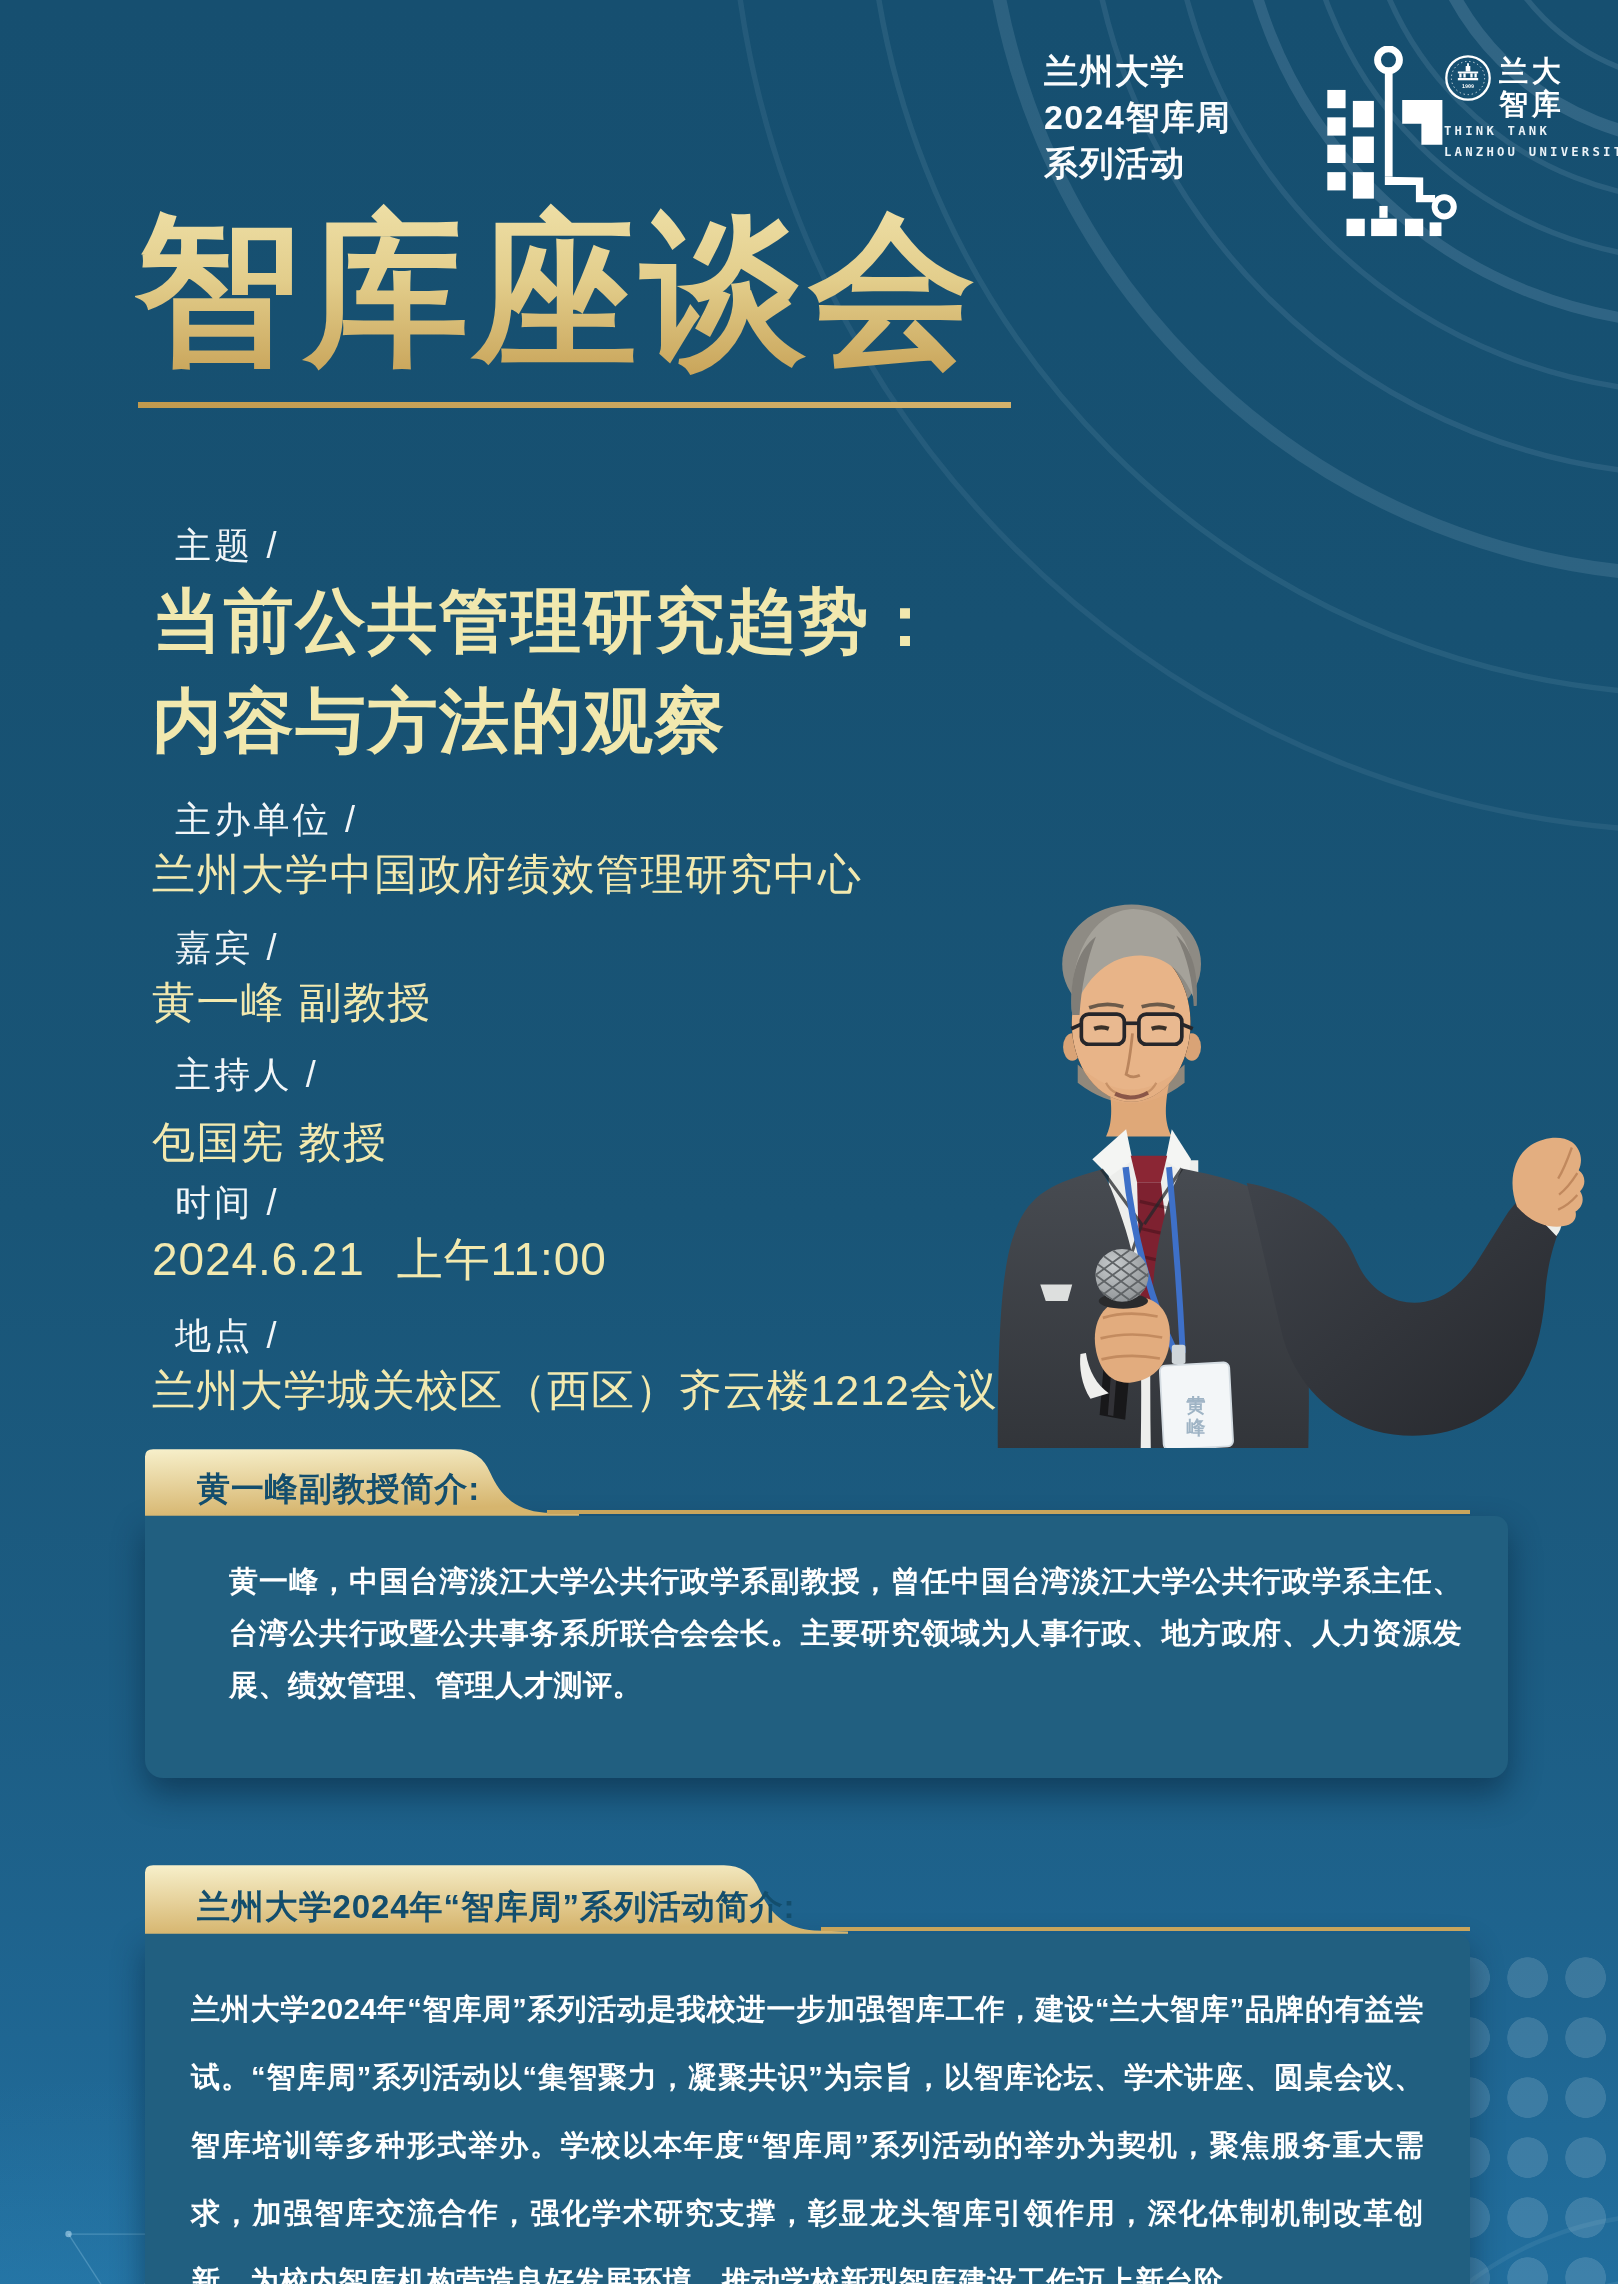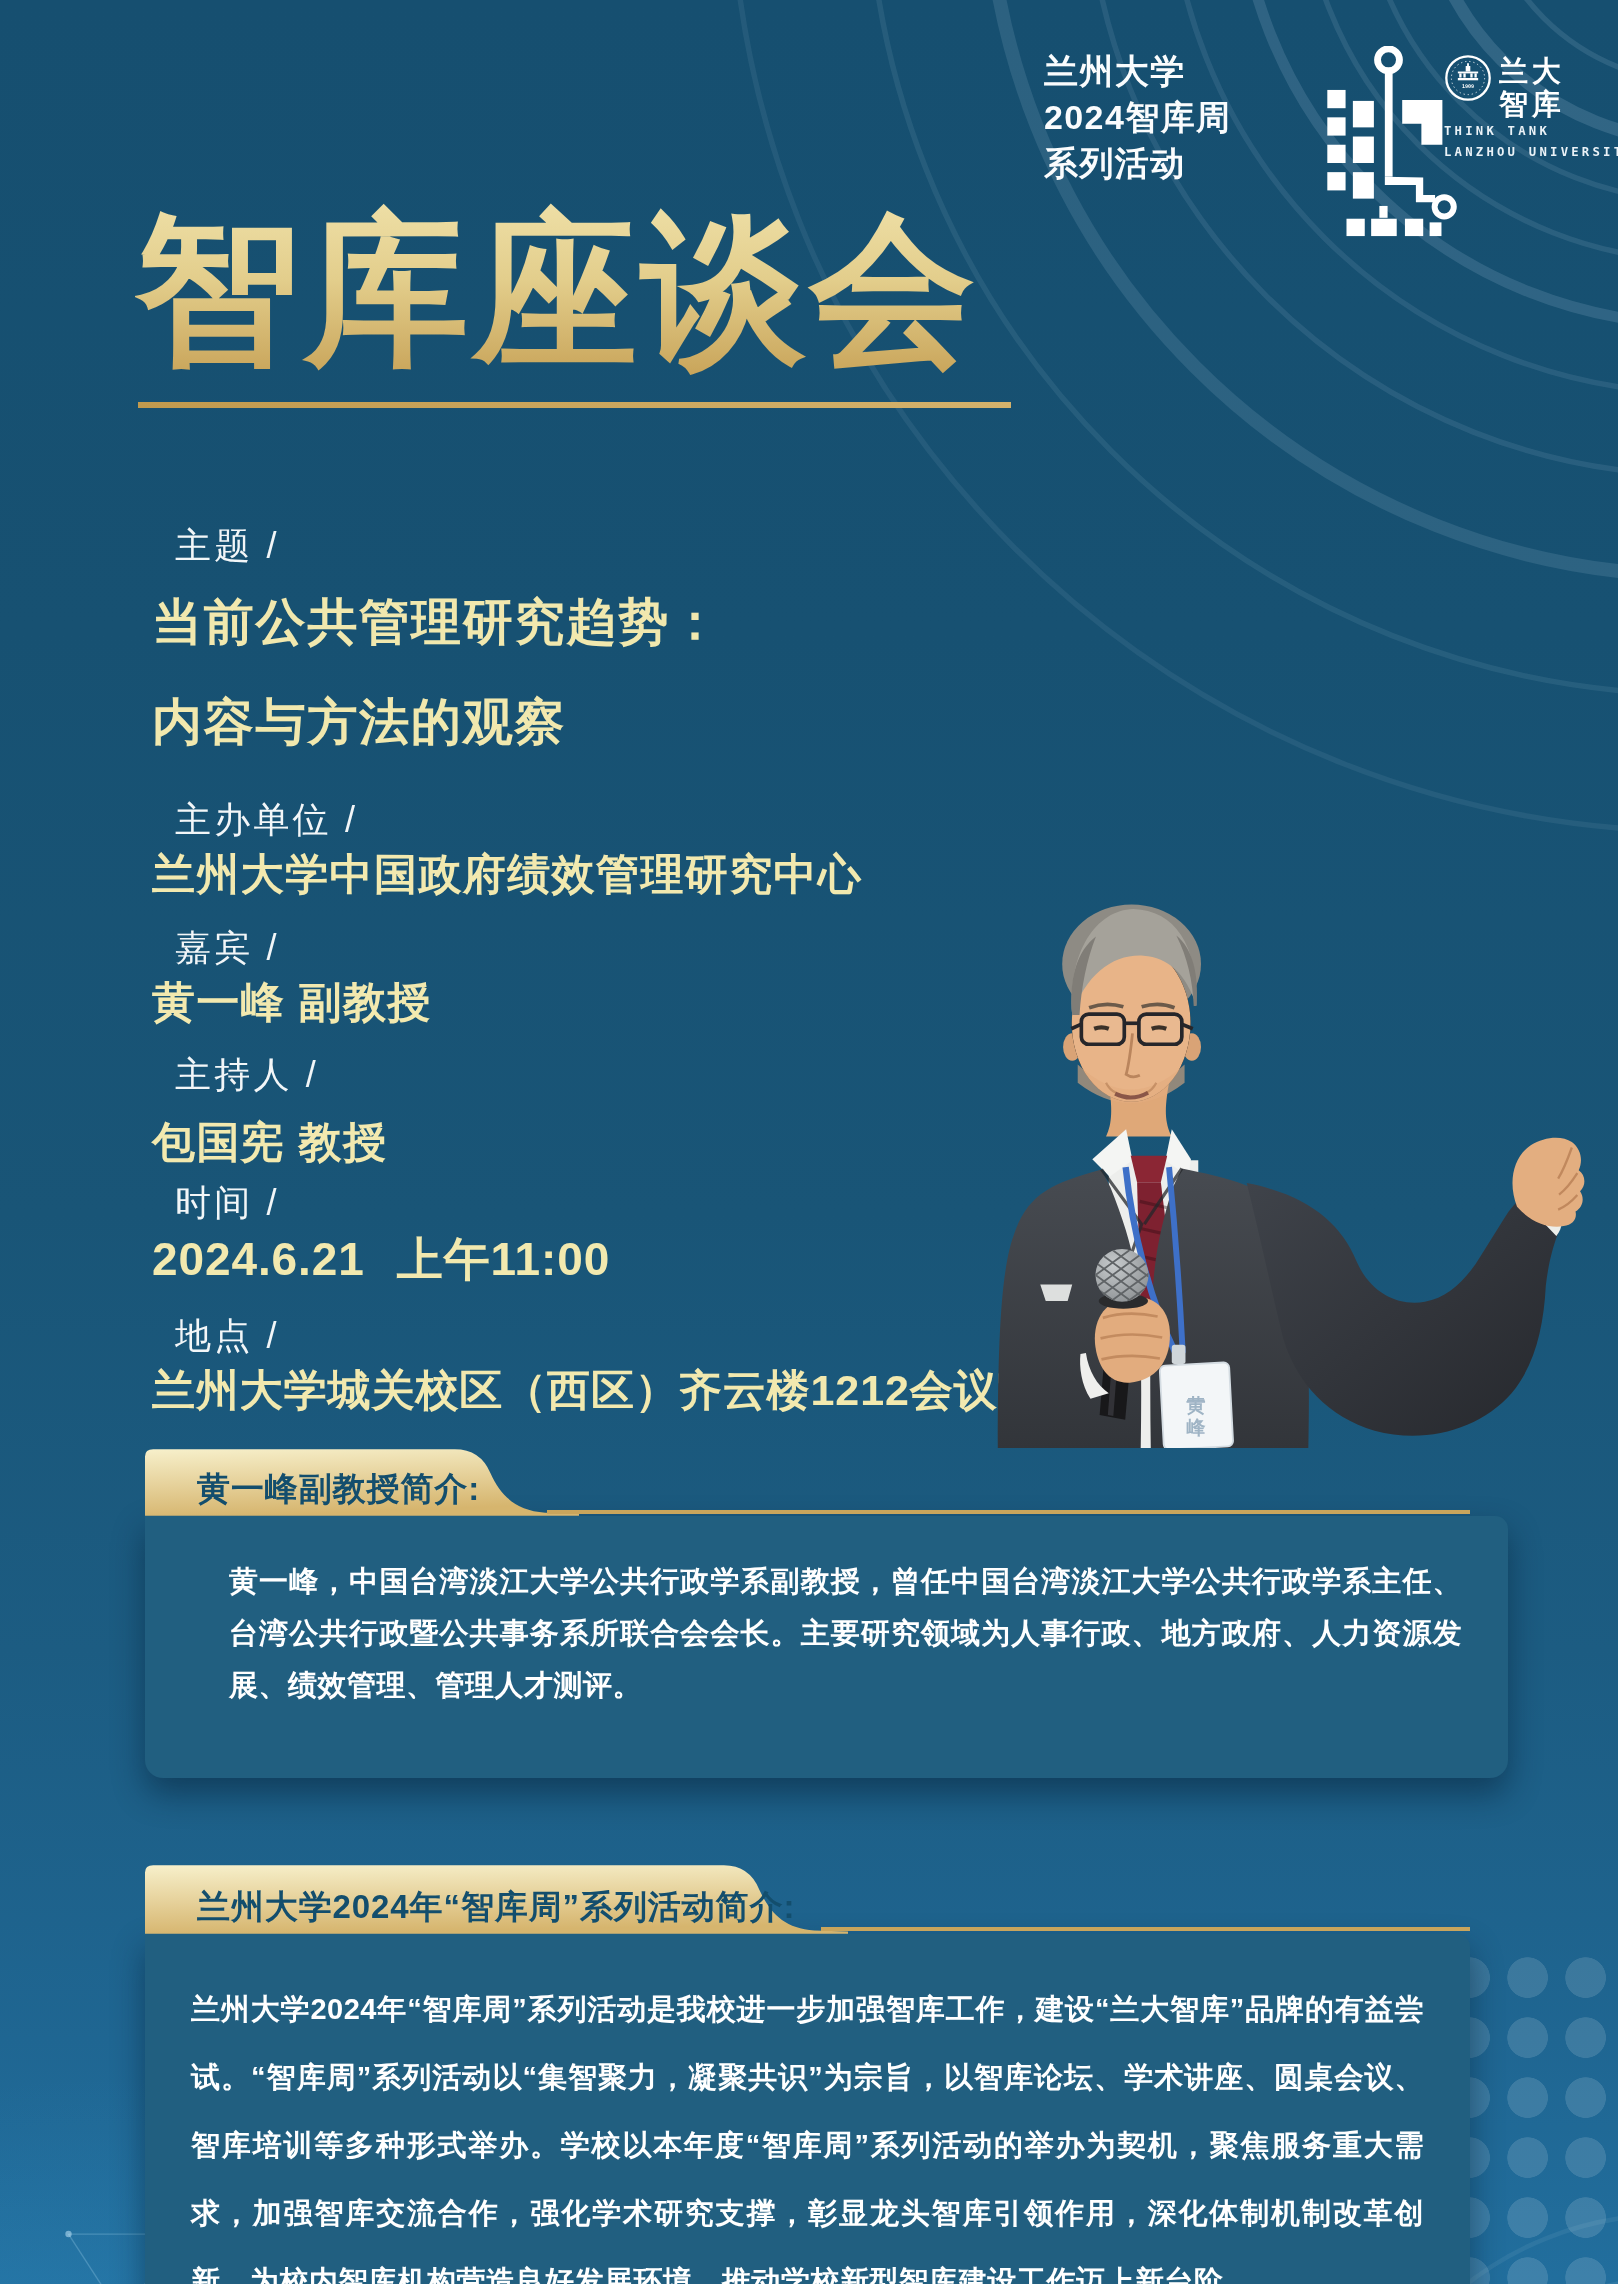"当前公共管理研究趋势：" .topic-value { font-size: 50px -> 70px }
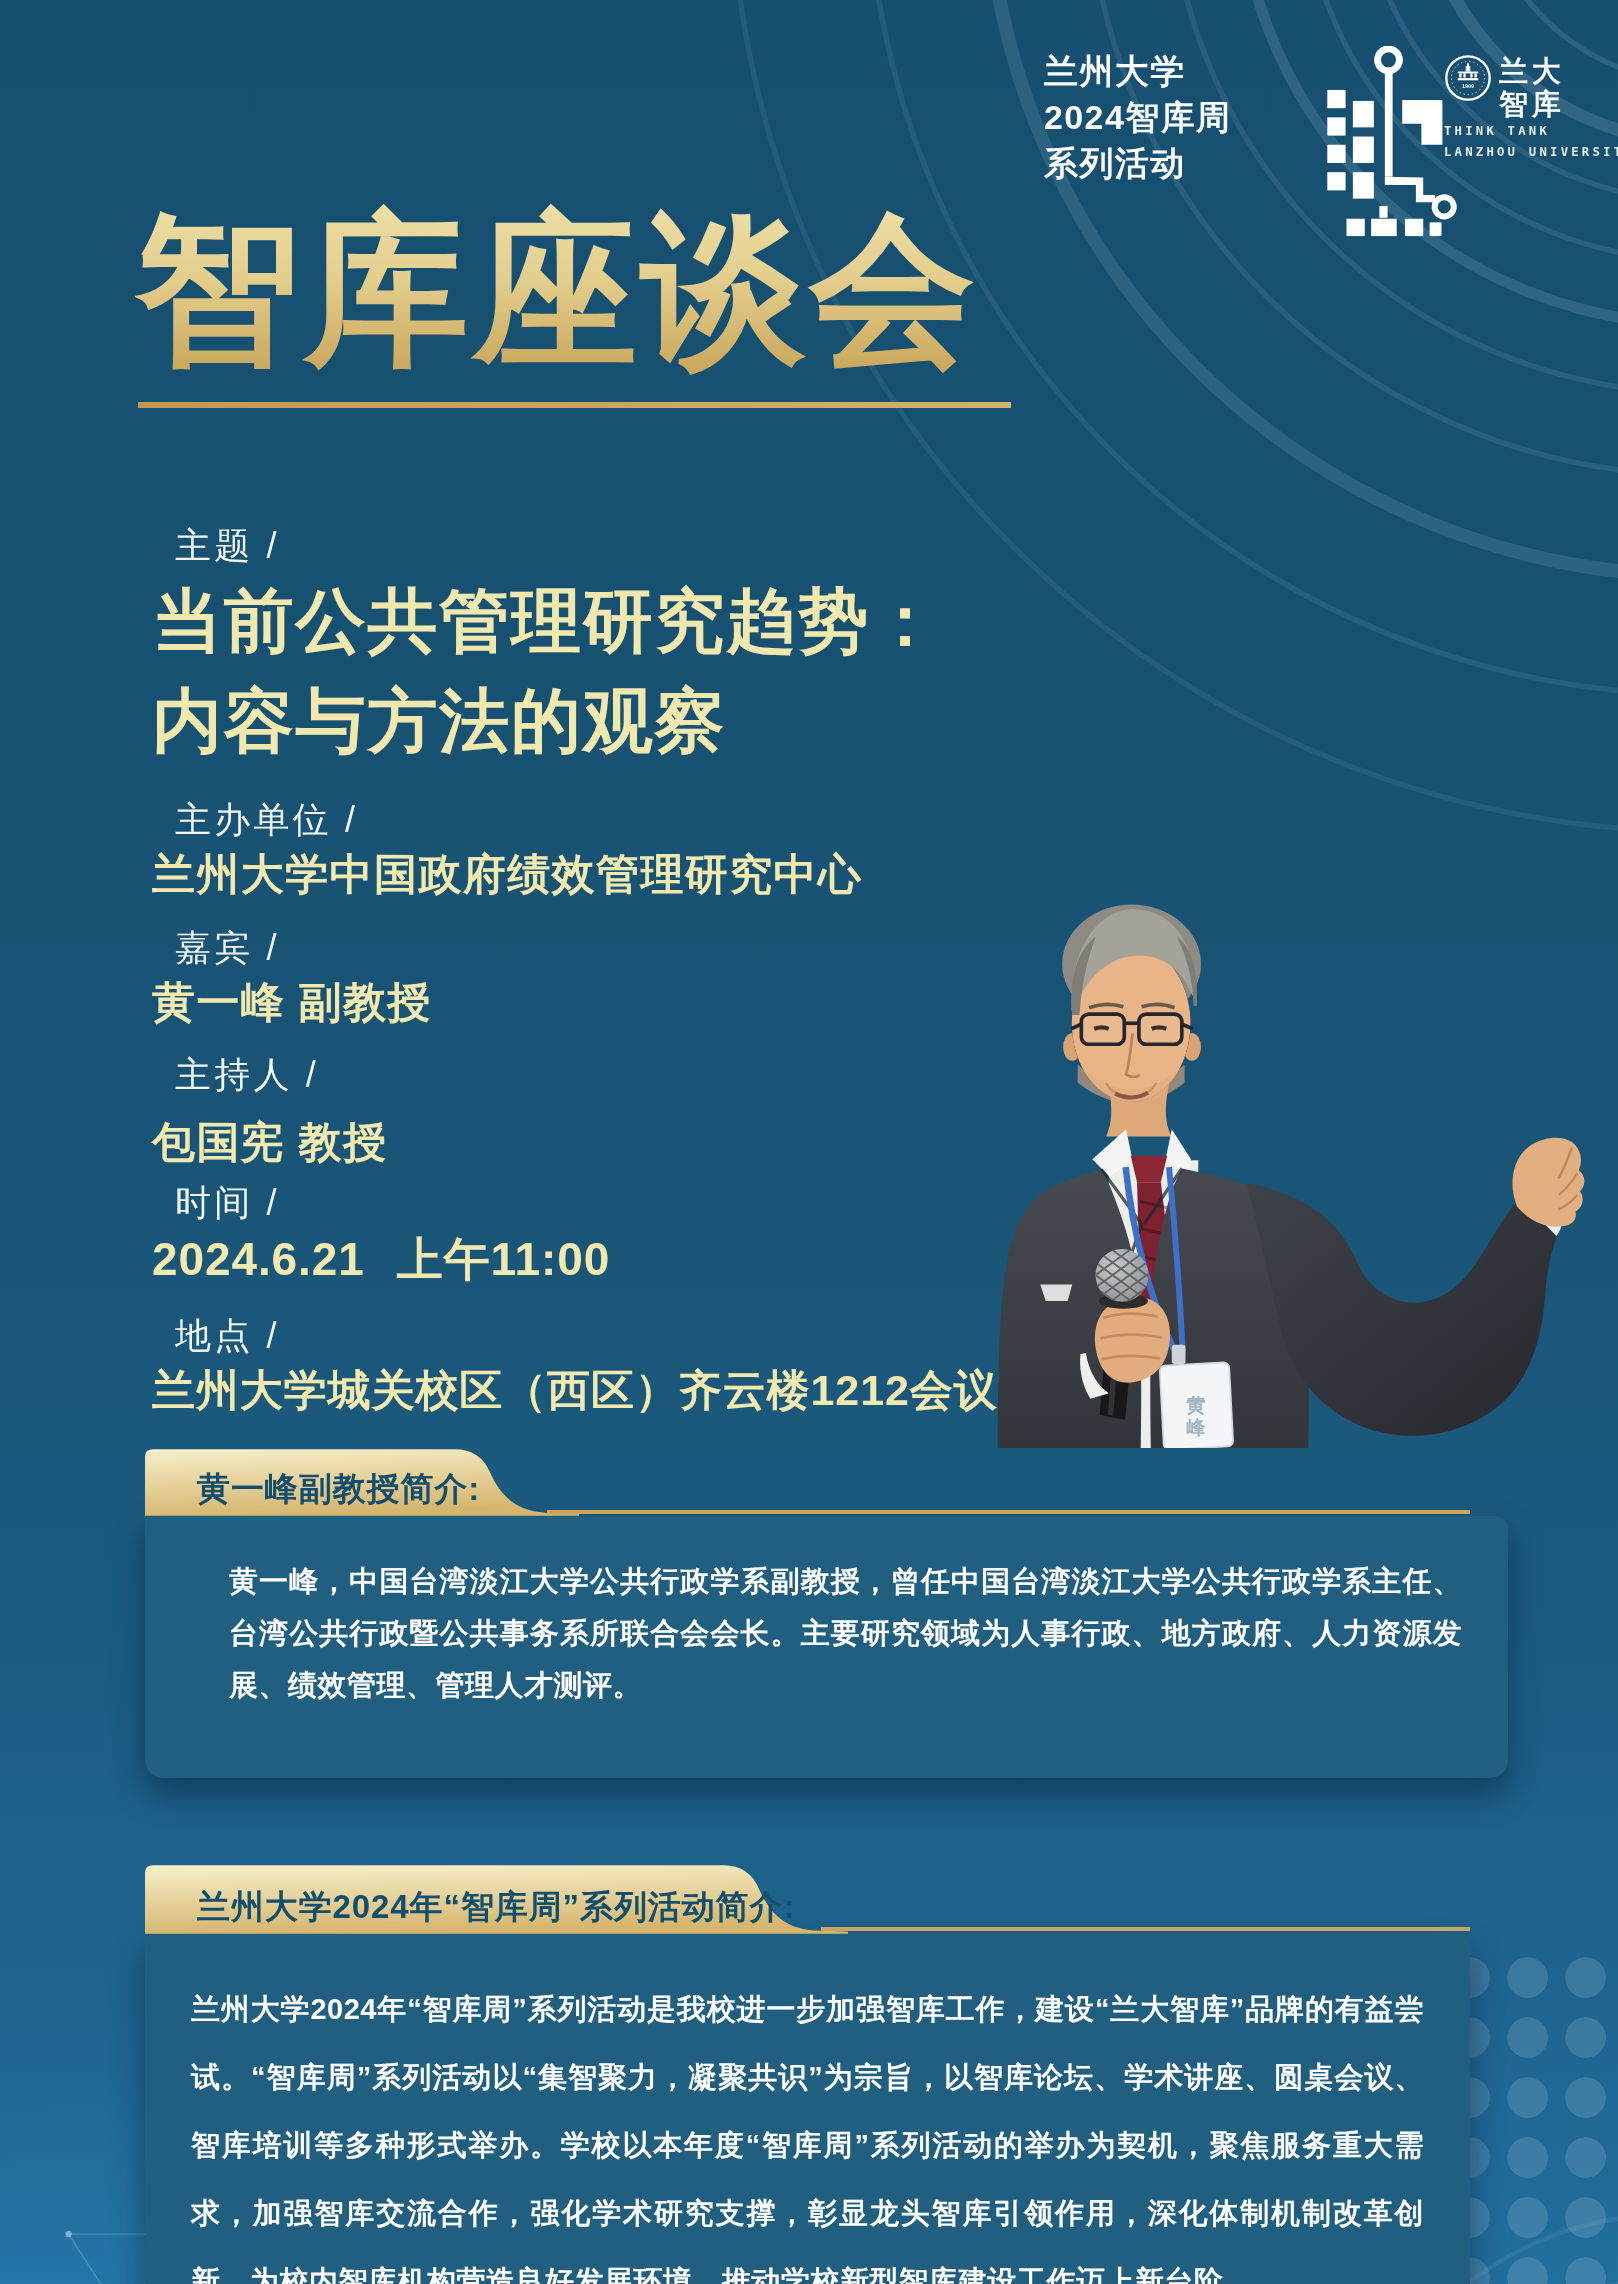"兰州大学中国政府绩效管理研究中心" .sec-value { font-weight: 700 -> 400 }
